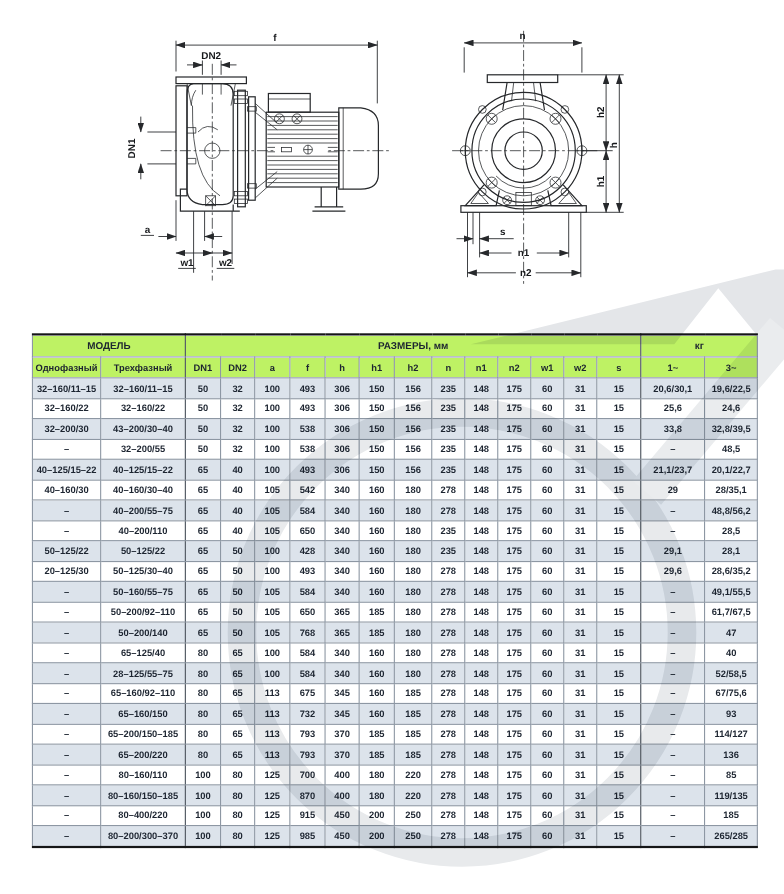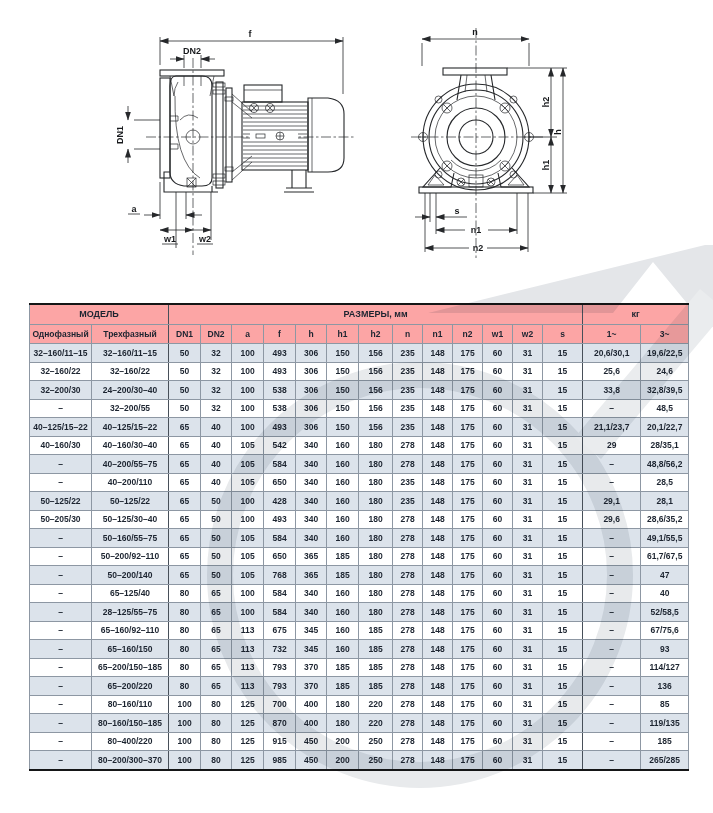"МОДЕЛЬ" table.dims thead th { background: #fca5a5 -> #bef264 }
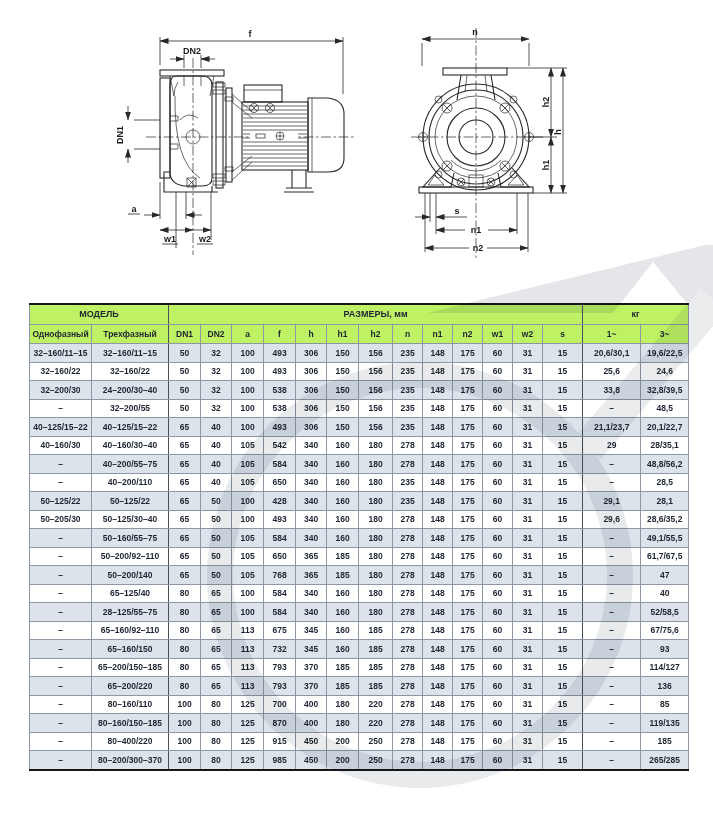"24–200/30–40" td.sec-end { text: 24 -> 43 }
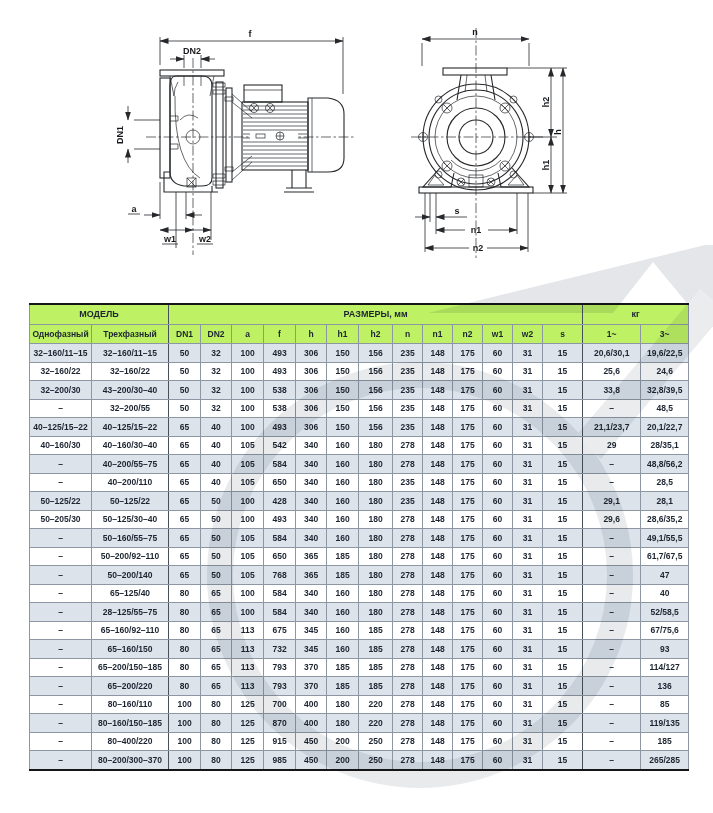"50–205/30" td { text: 50–205/30 -> 20–125/30 }
